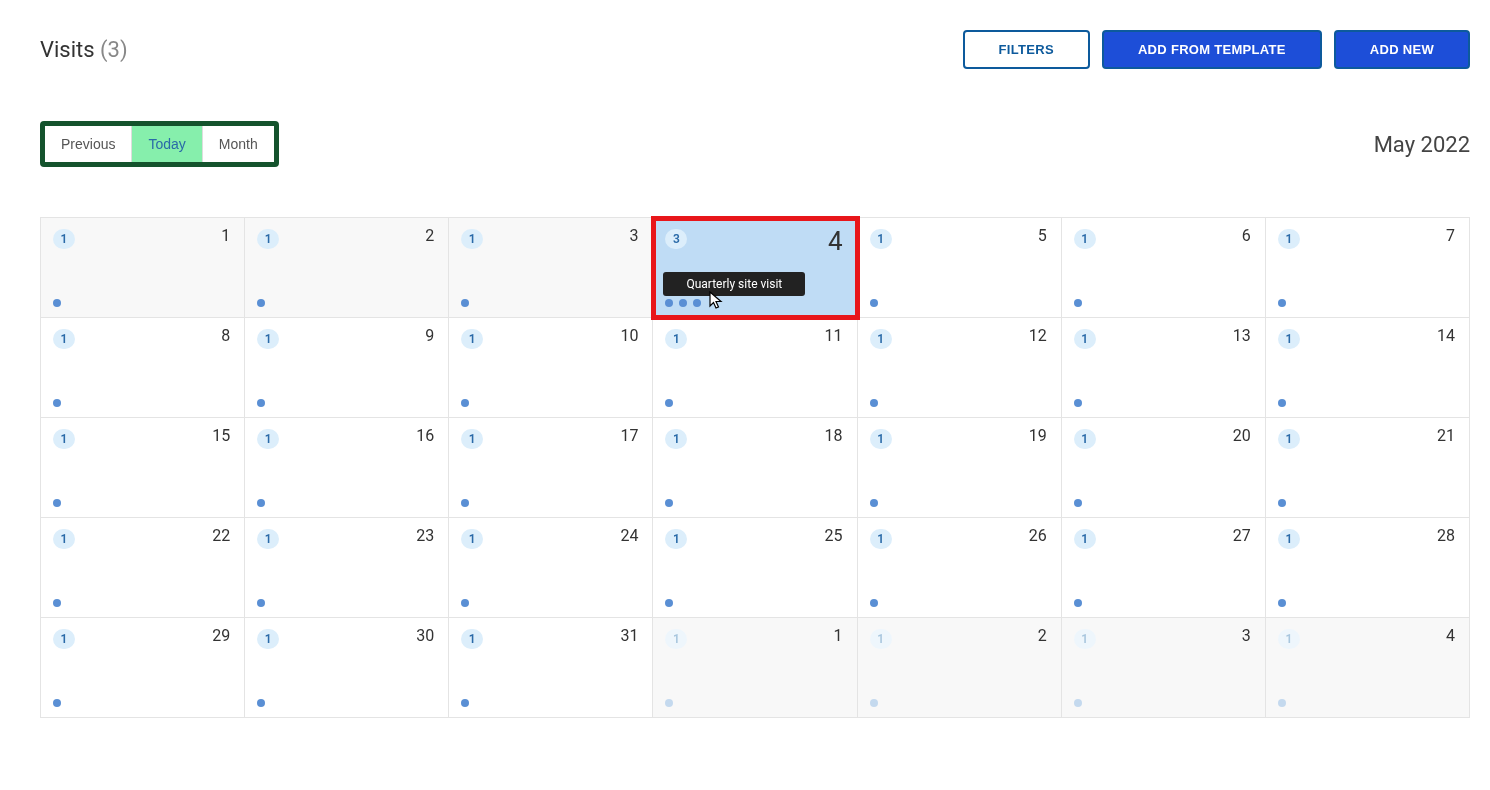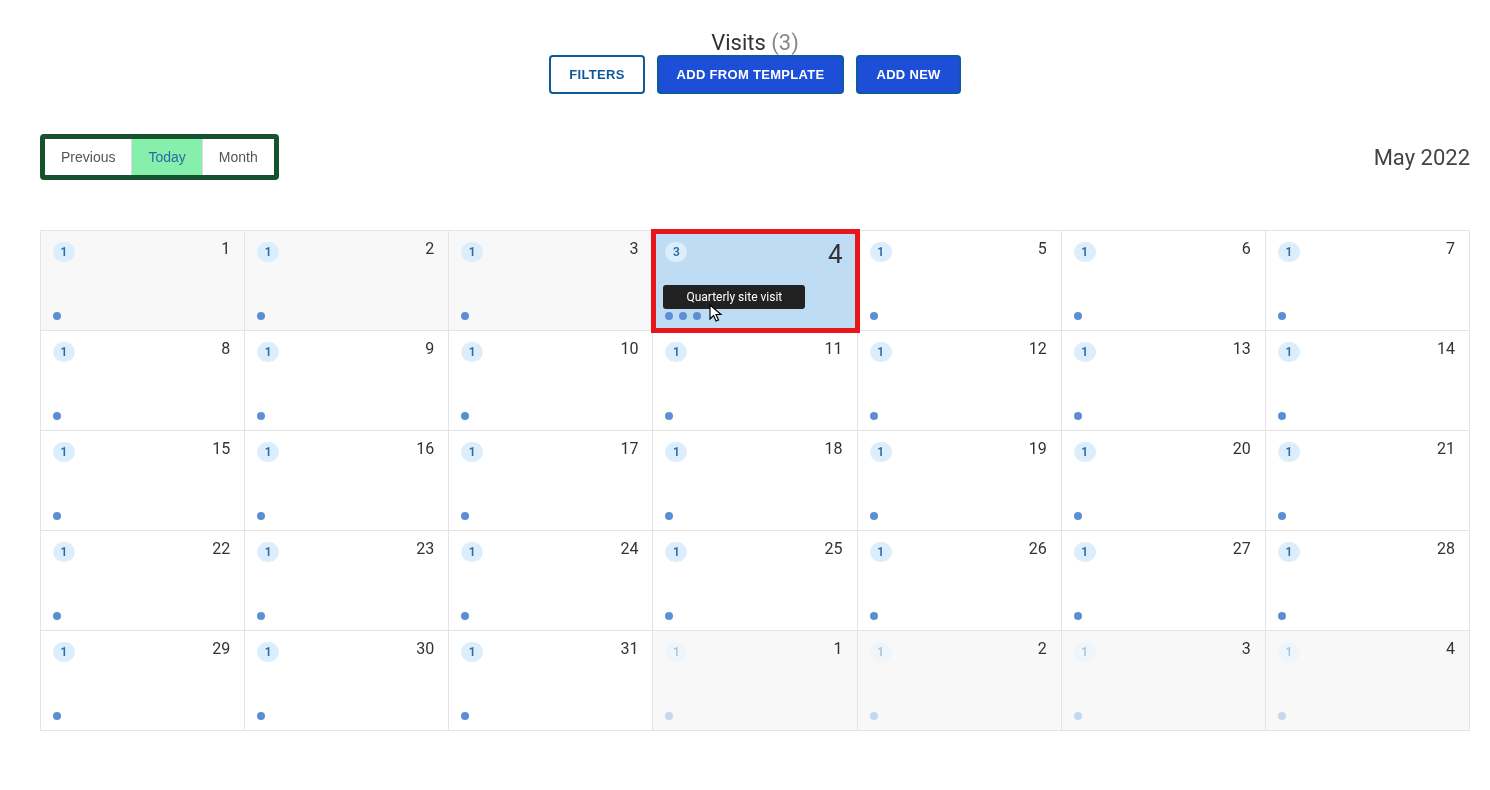"Visits (3)" .header-row { flex-direction: column -> none; margin-bottom: 40px -> 52px }
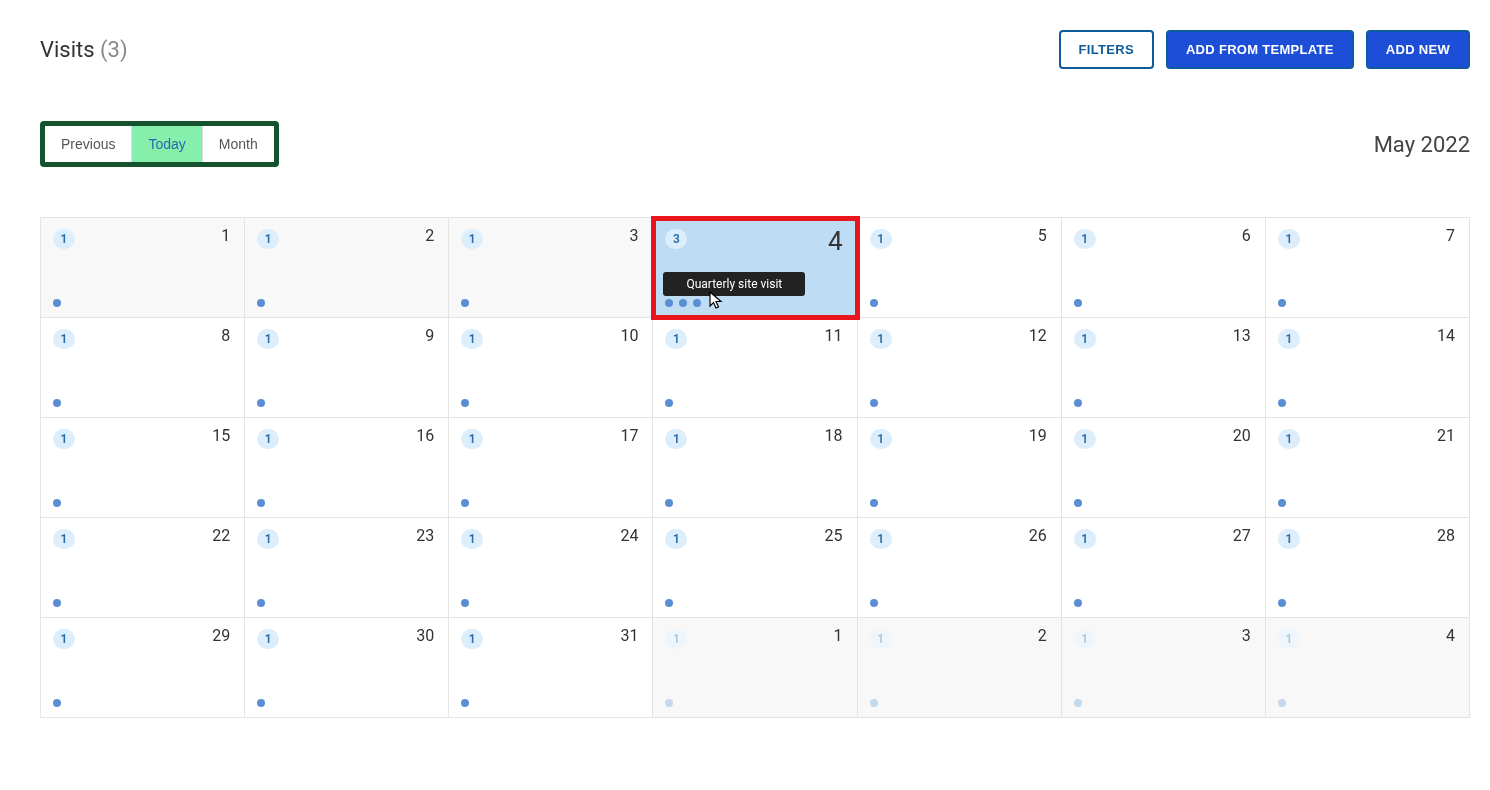"FILTERS" .btn { padding: 10px 18px -> 10px 34px }
